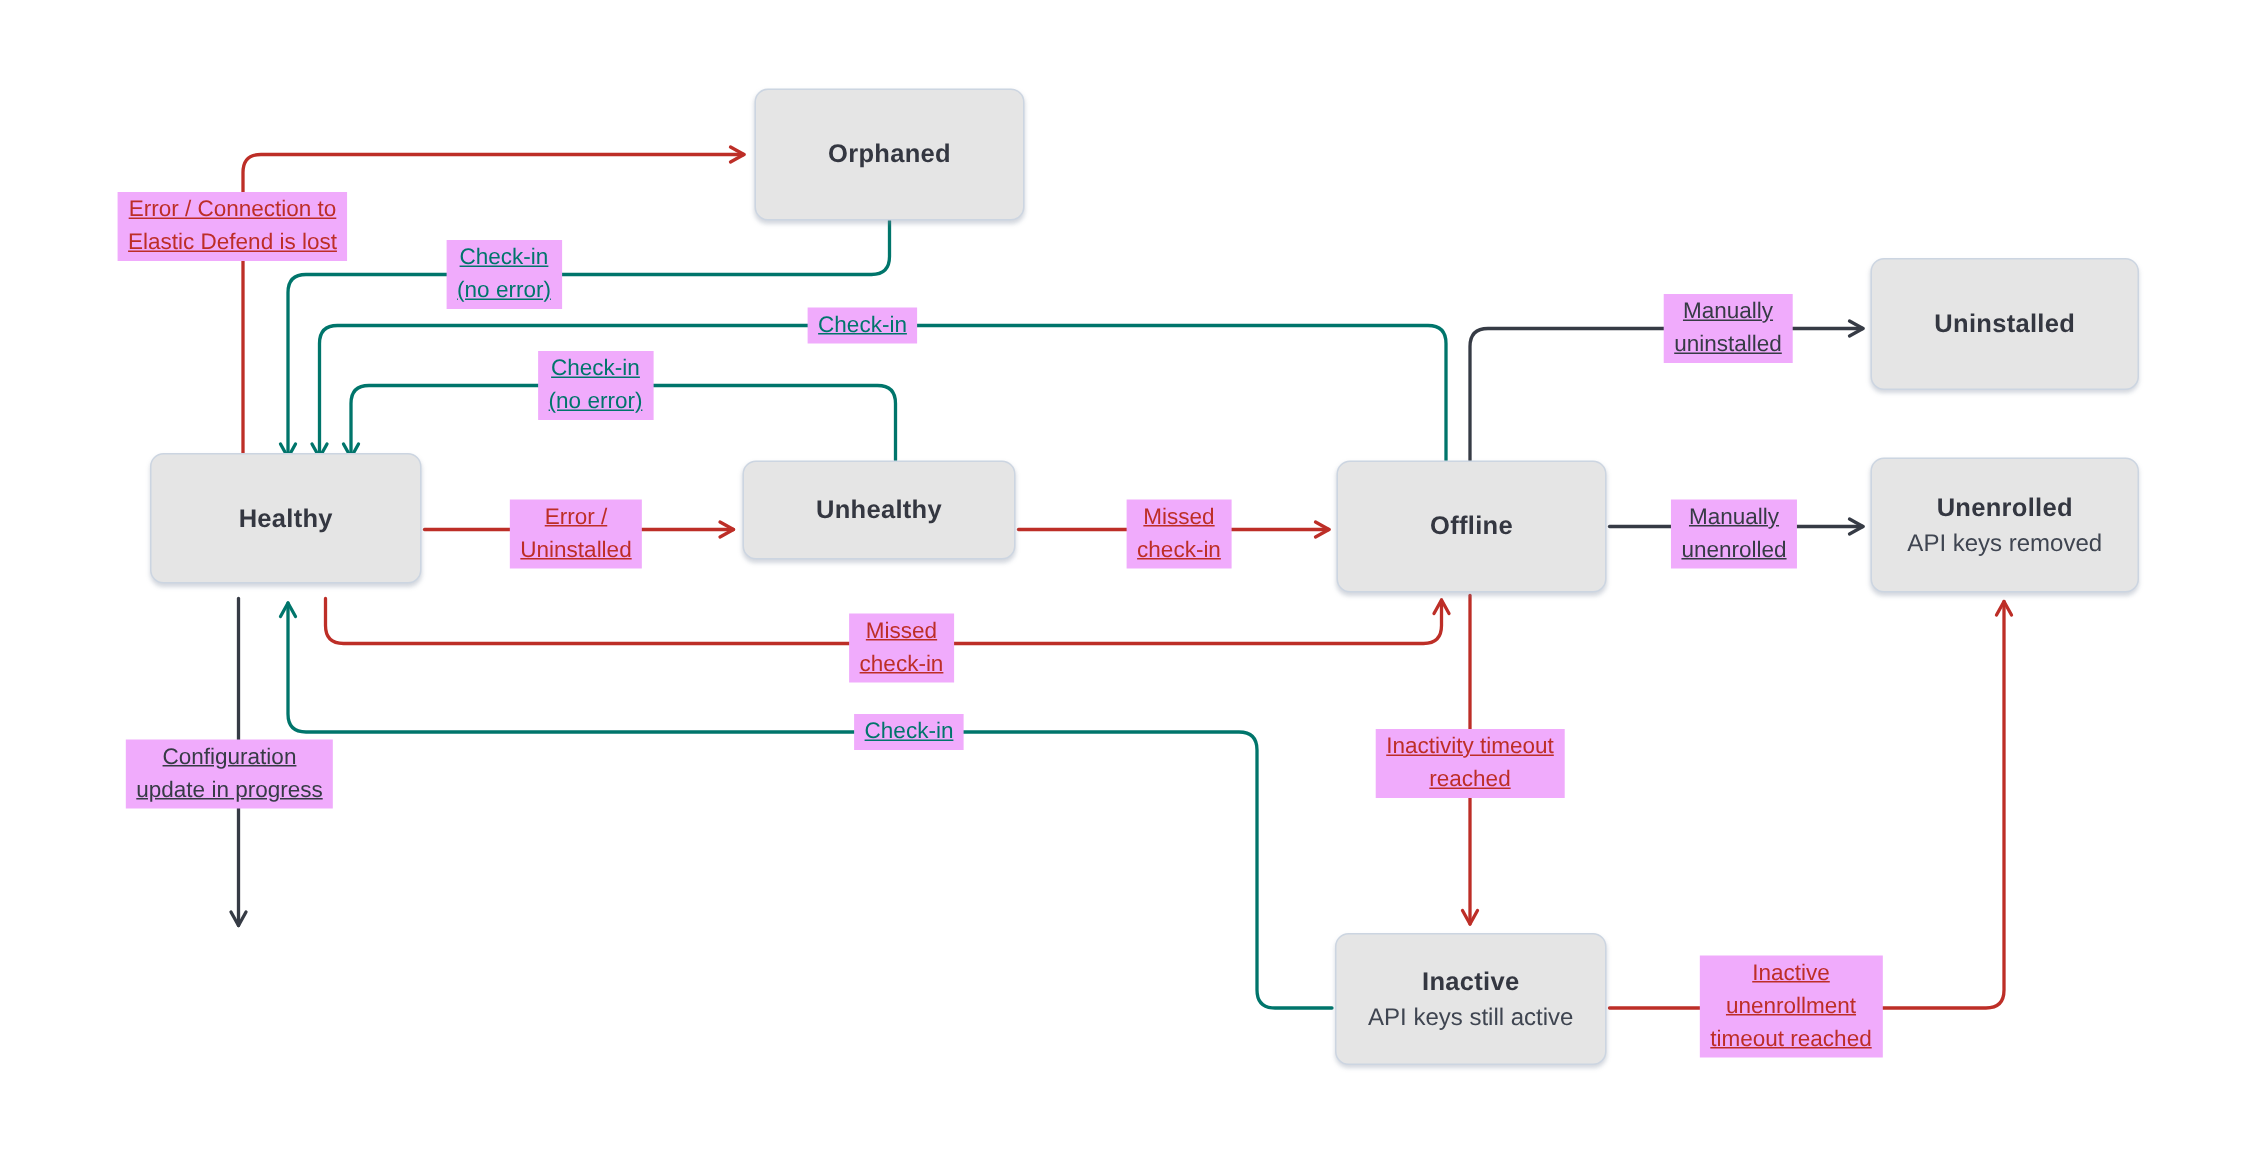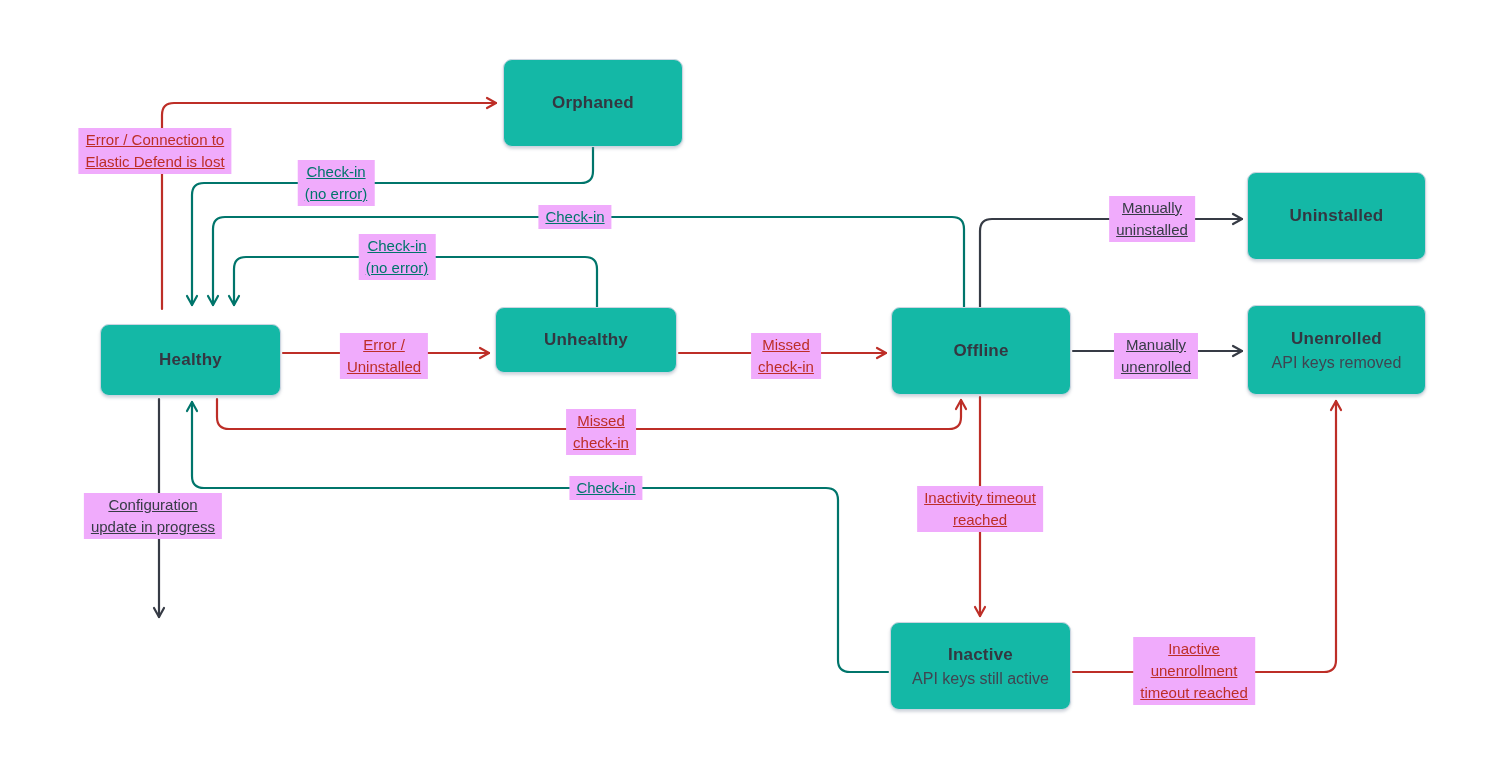"Orphaned" .node { background: #14b8a6 -> #e5e5e5 }
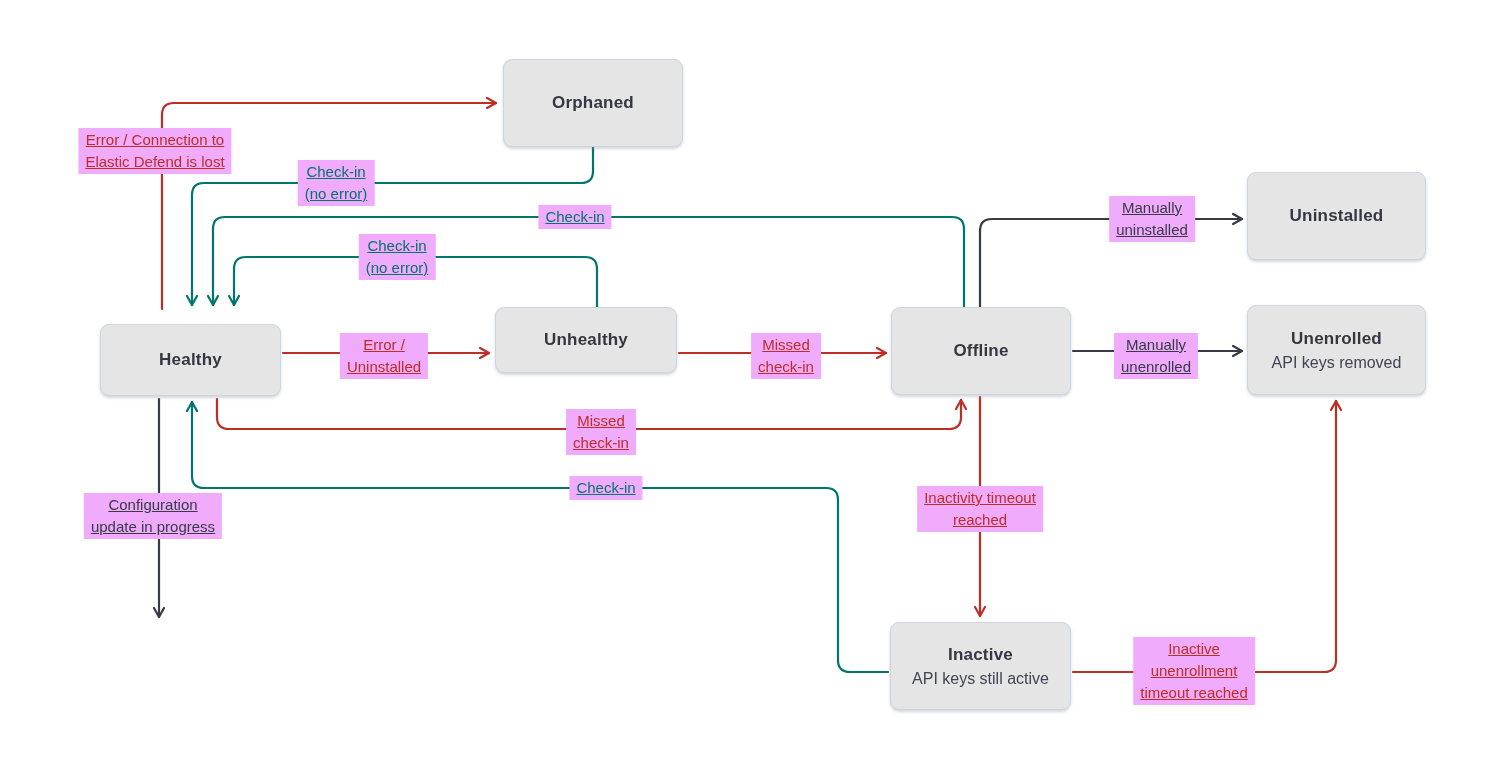"Healthy" div.node { height: 72px -> 87px; top: 324px -> 302px }
